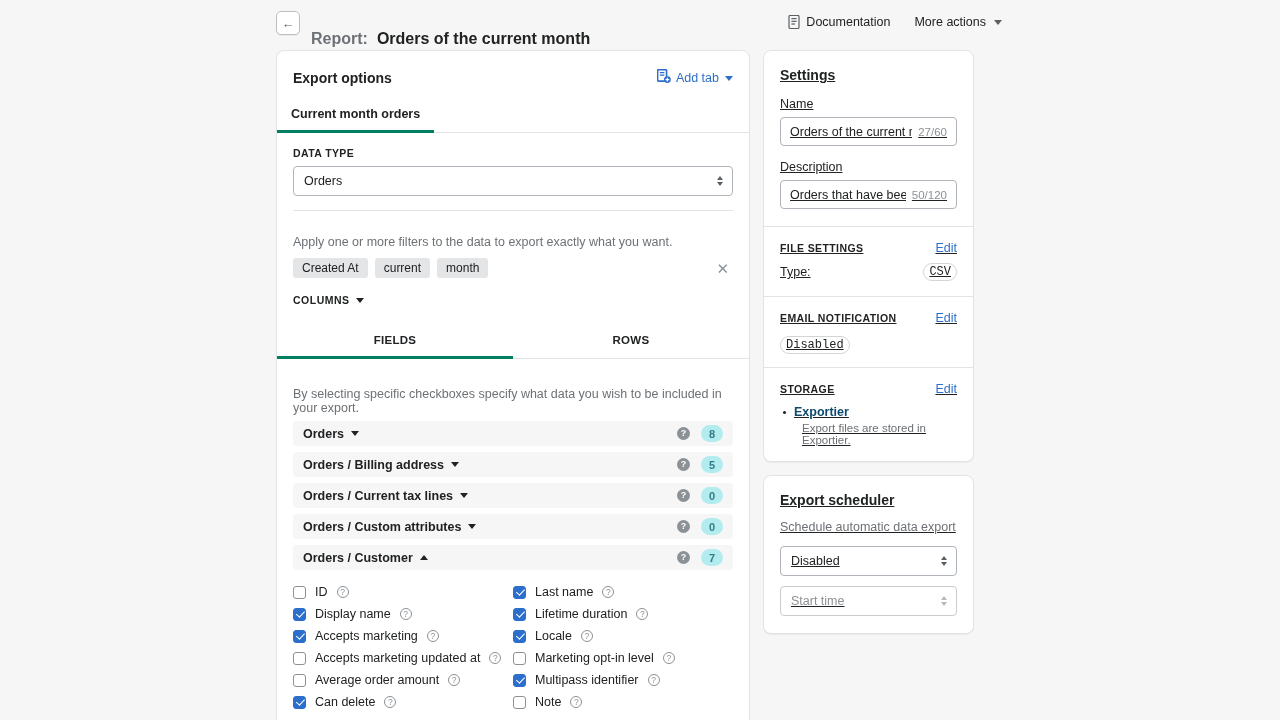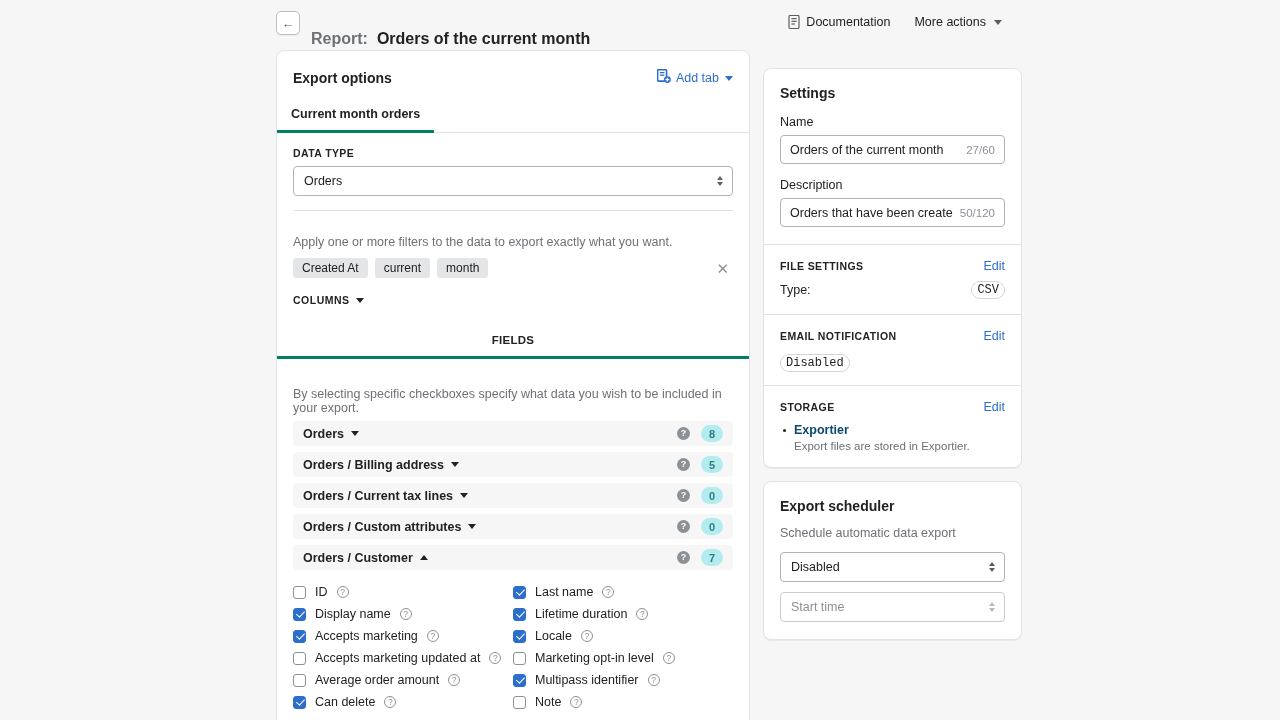"Settings" .side-col { text-decoration: none -> underline; top: 68px -> 50px; width: 259px -> 211px }
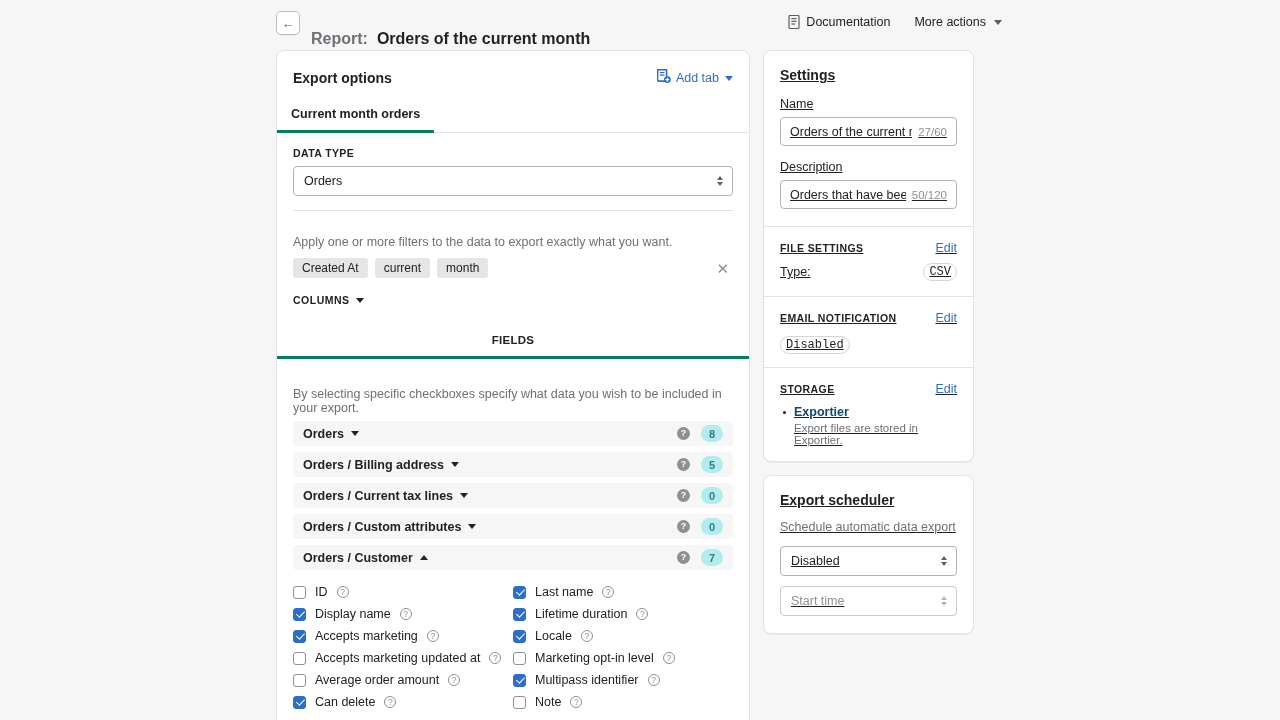"ROWS" div.subtab { html: none -> <div> <span>ROWS</span> </div> }
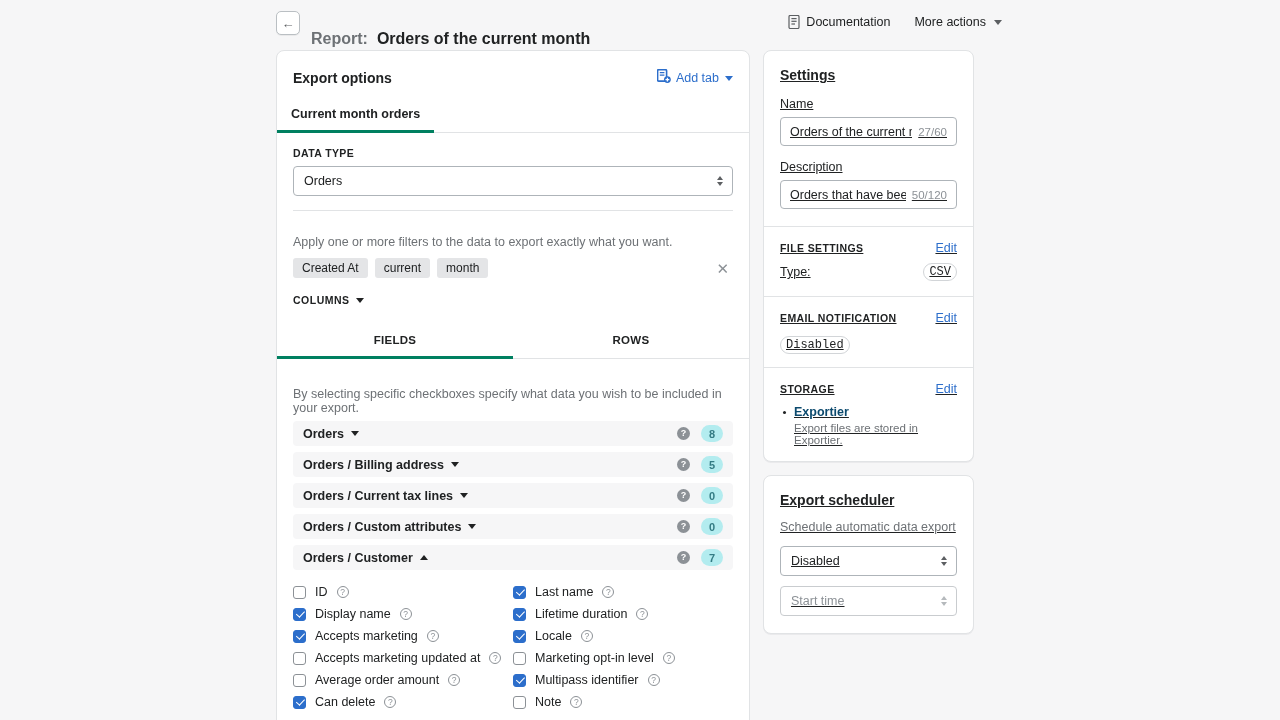"Export files are stored in" .bullet-sub { margin-left: none -> 8px }
